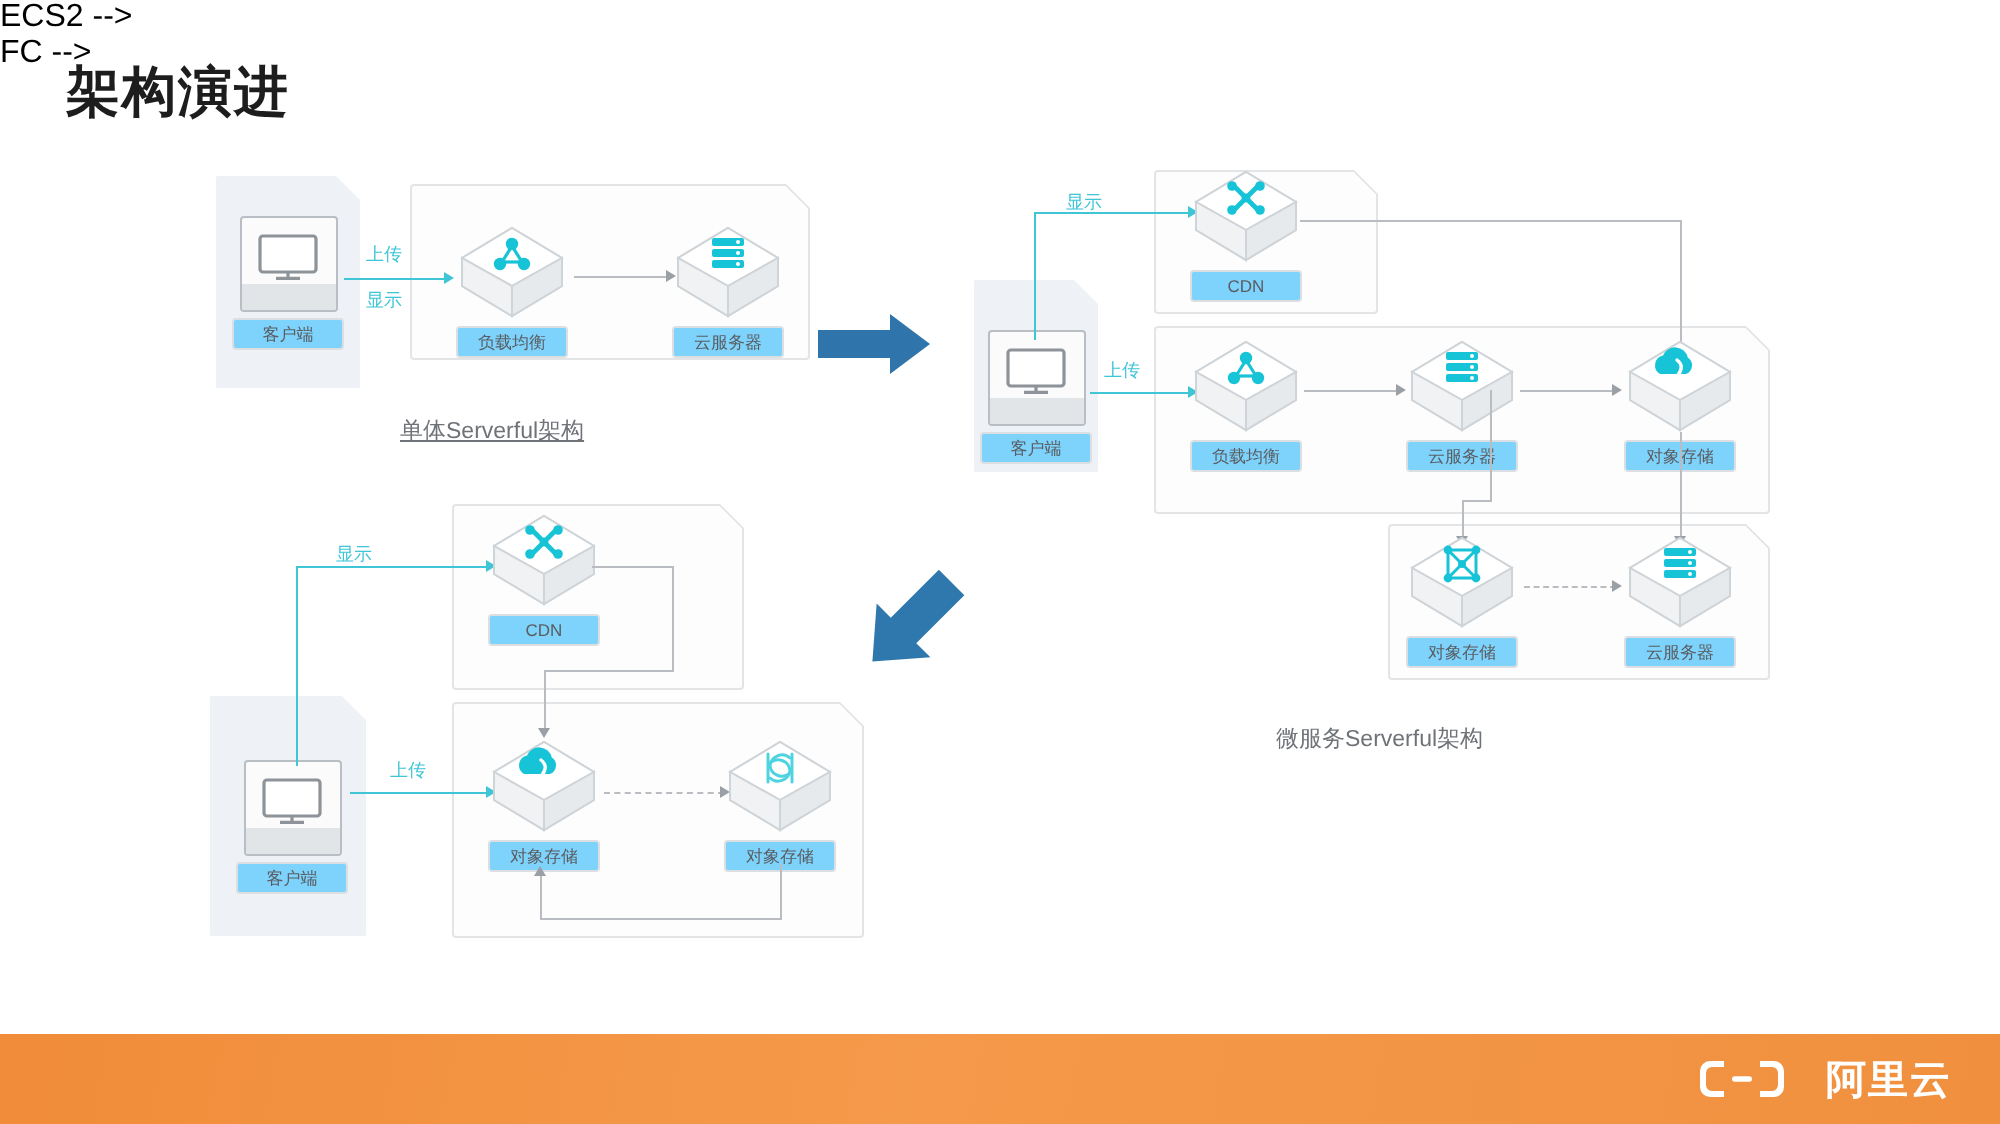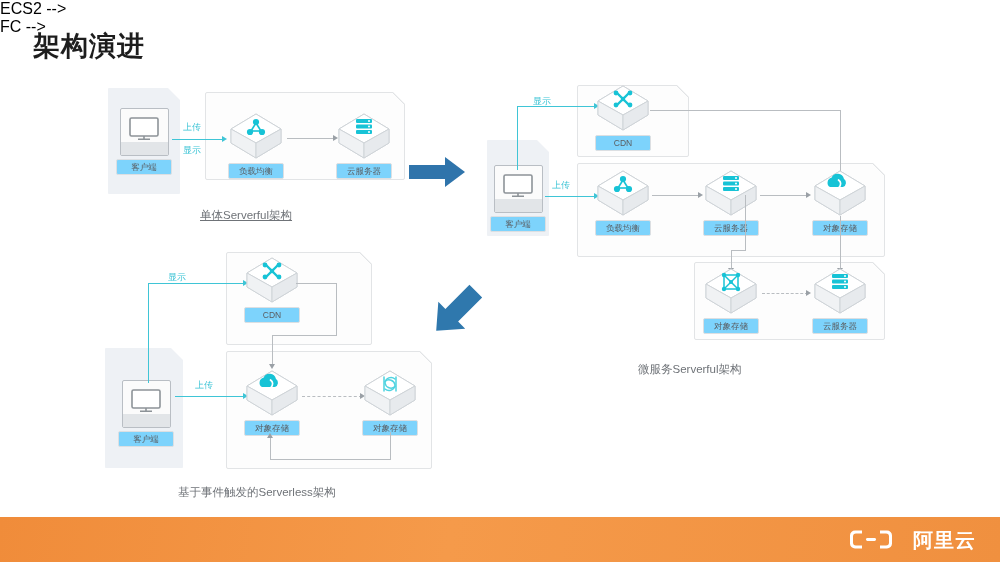"基于事件触发的Serverless架构" div.caption { html: <div>基于事件触发的Serverless架构</div> -> none }
